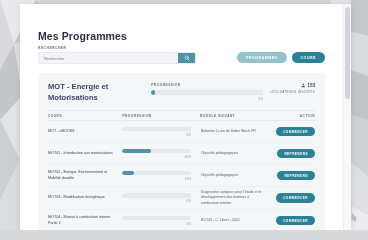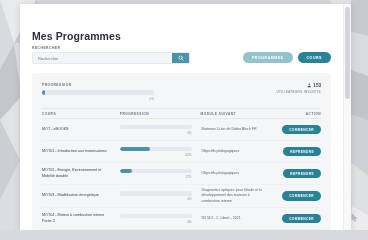"Mes Programmes" .content { padding: 0 12px -> 0 18px }
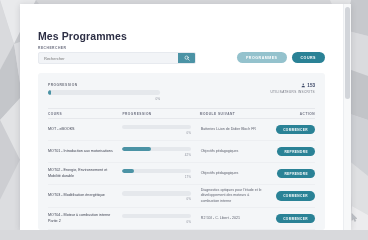"MOT - Energie et Motorisations" div.program-name { html: none -> <div>MOT - Energie et Motorisations</div> }
